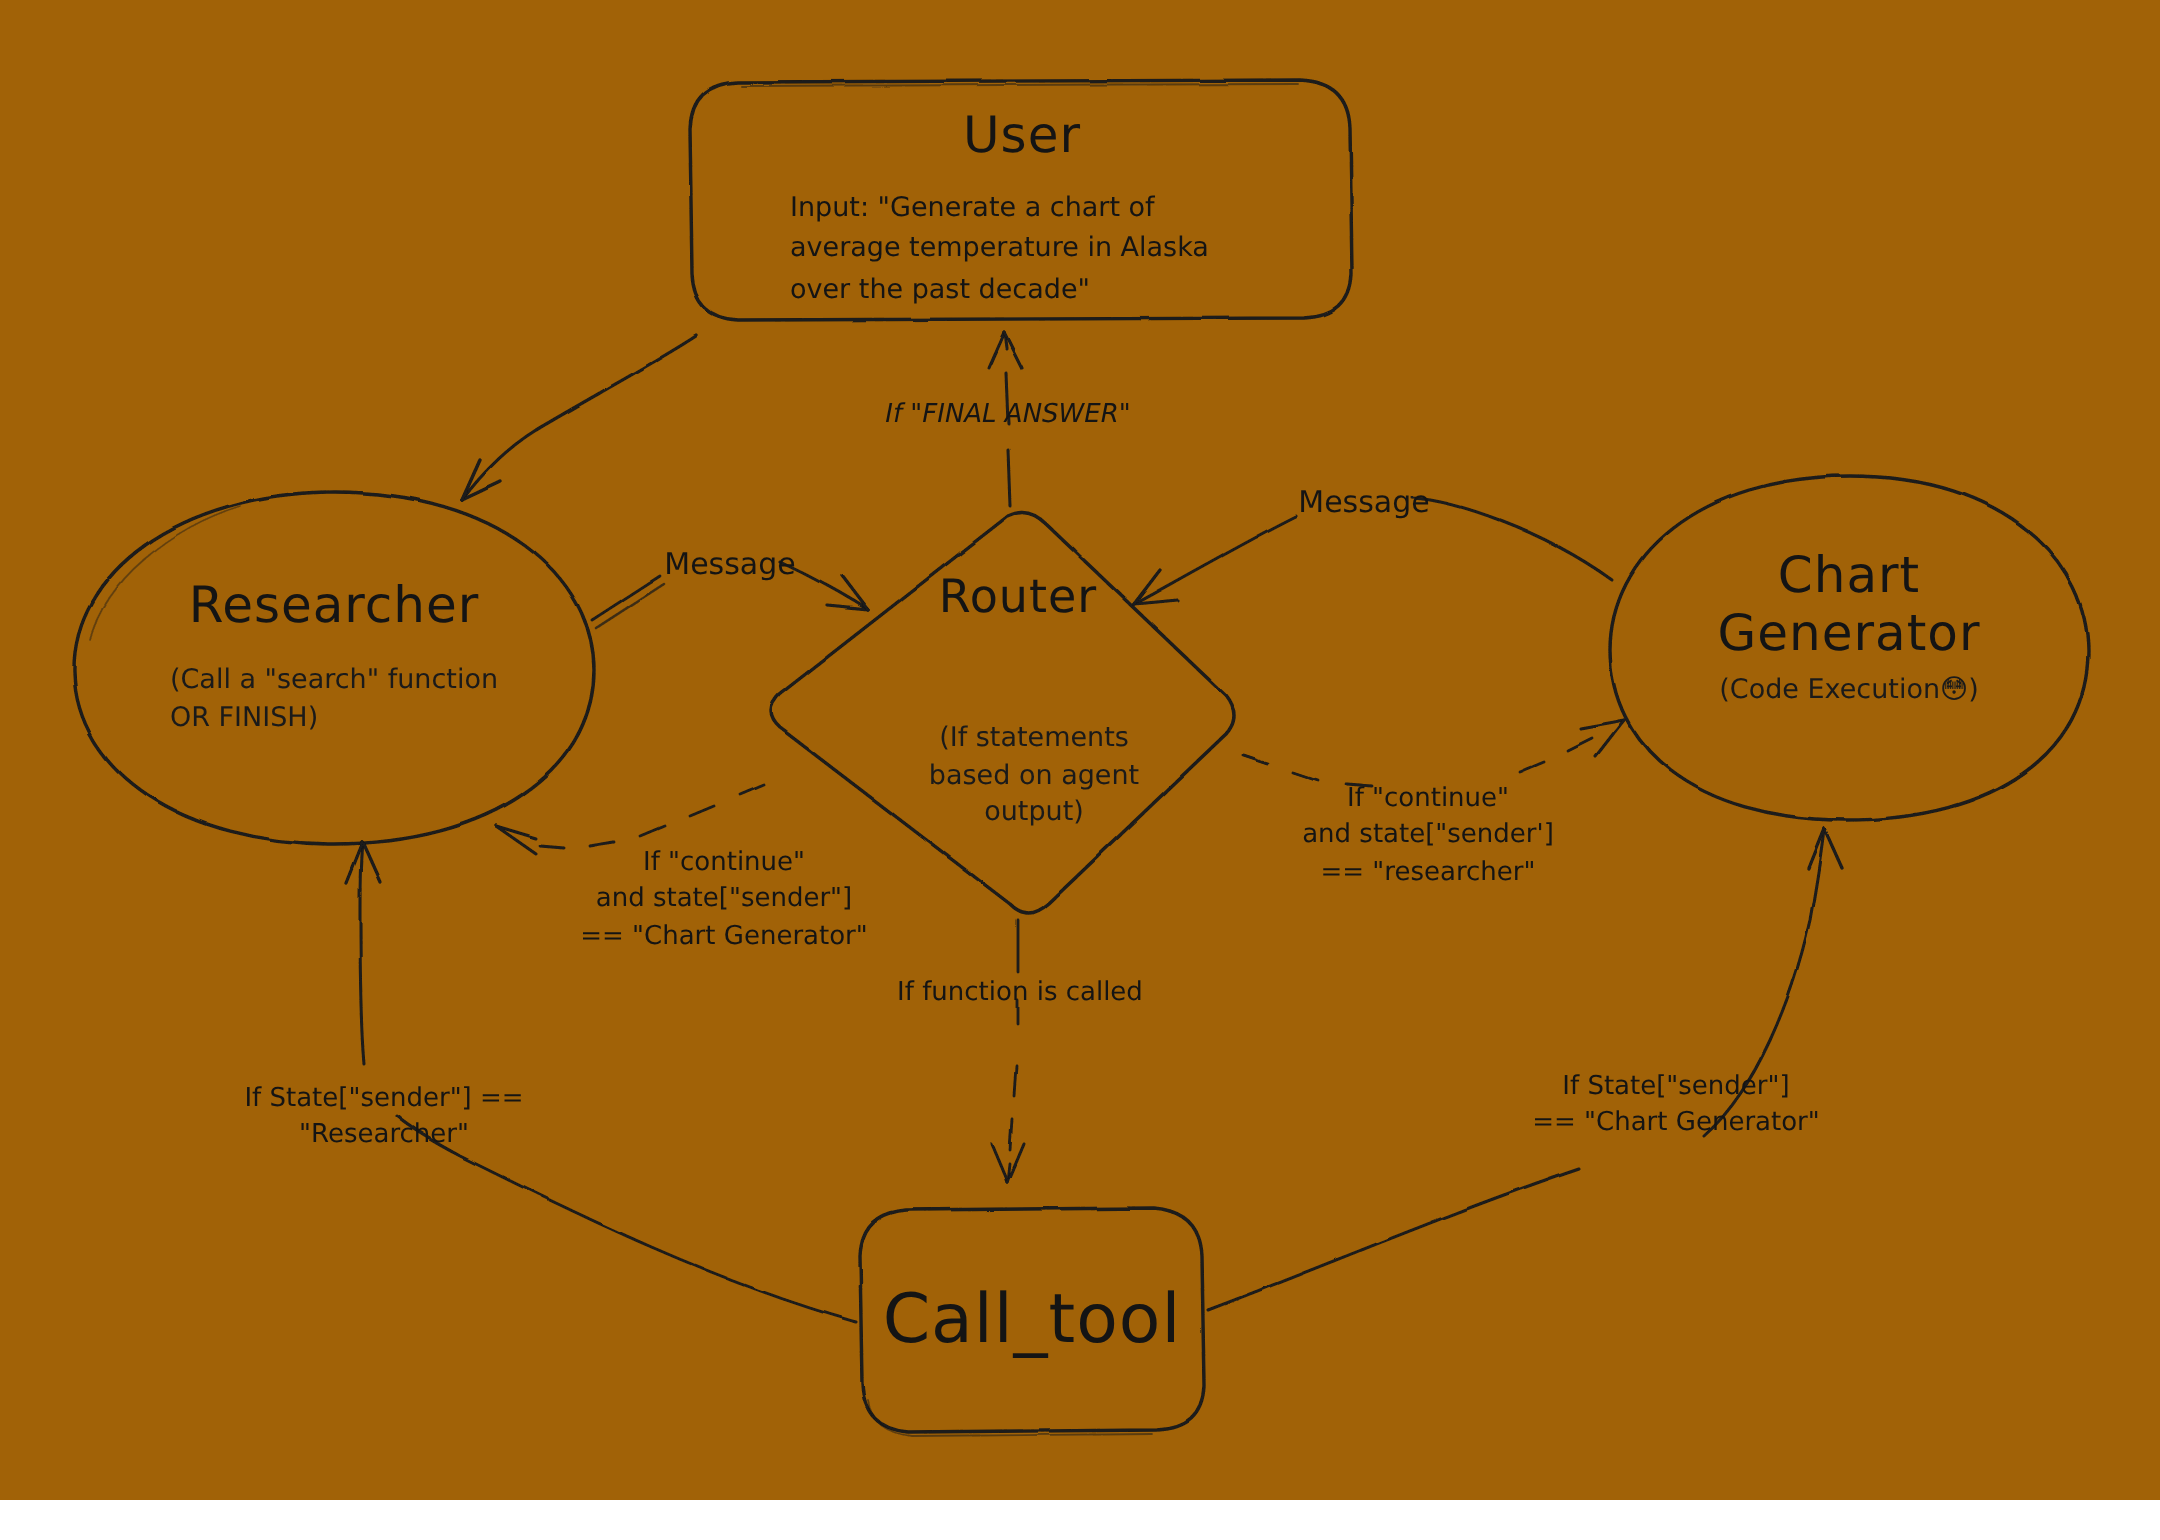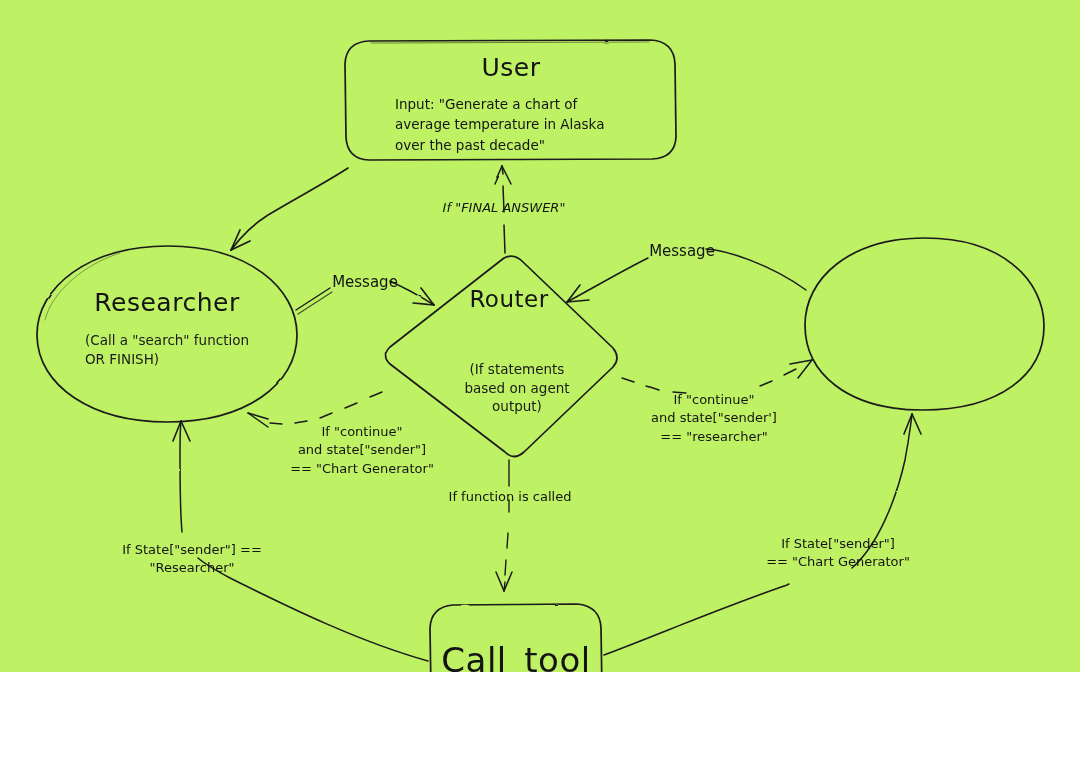"User" #canvas { background: #bef264 -> #a16207; height: 672px -> 750px }
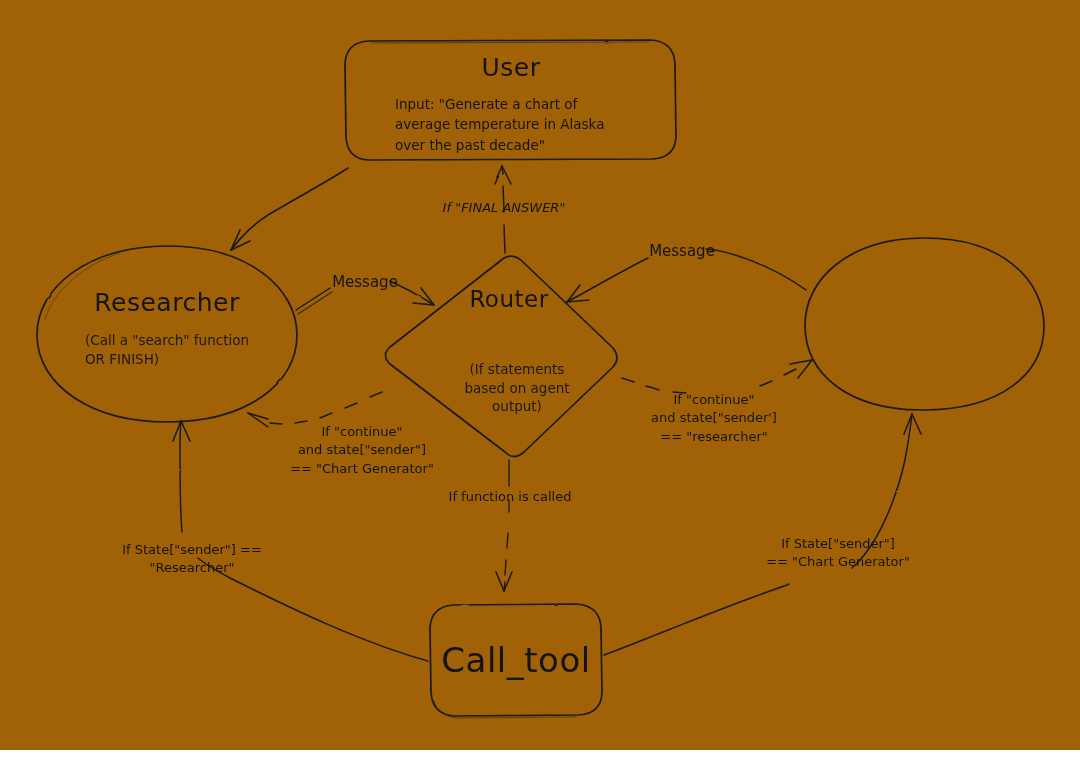"Chart" div.node-label { html: none -> <div> <div>Chart</div> <div>Generator</div> <div>(Code Execution😳)</div> </div> }
